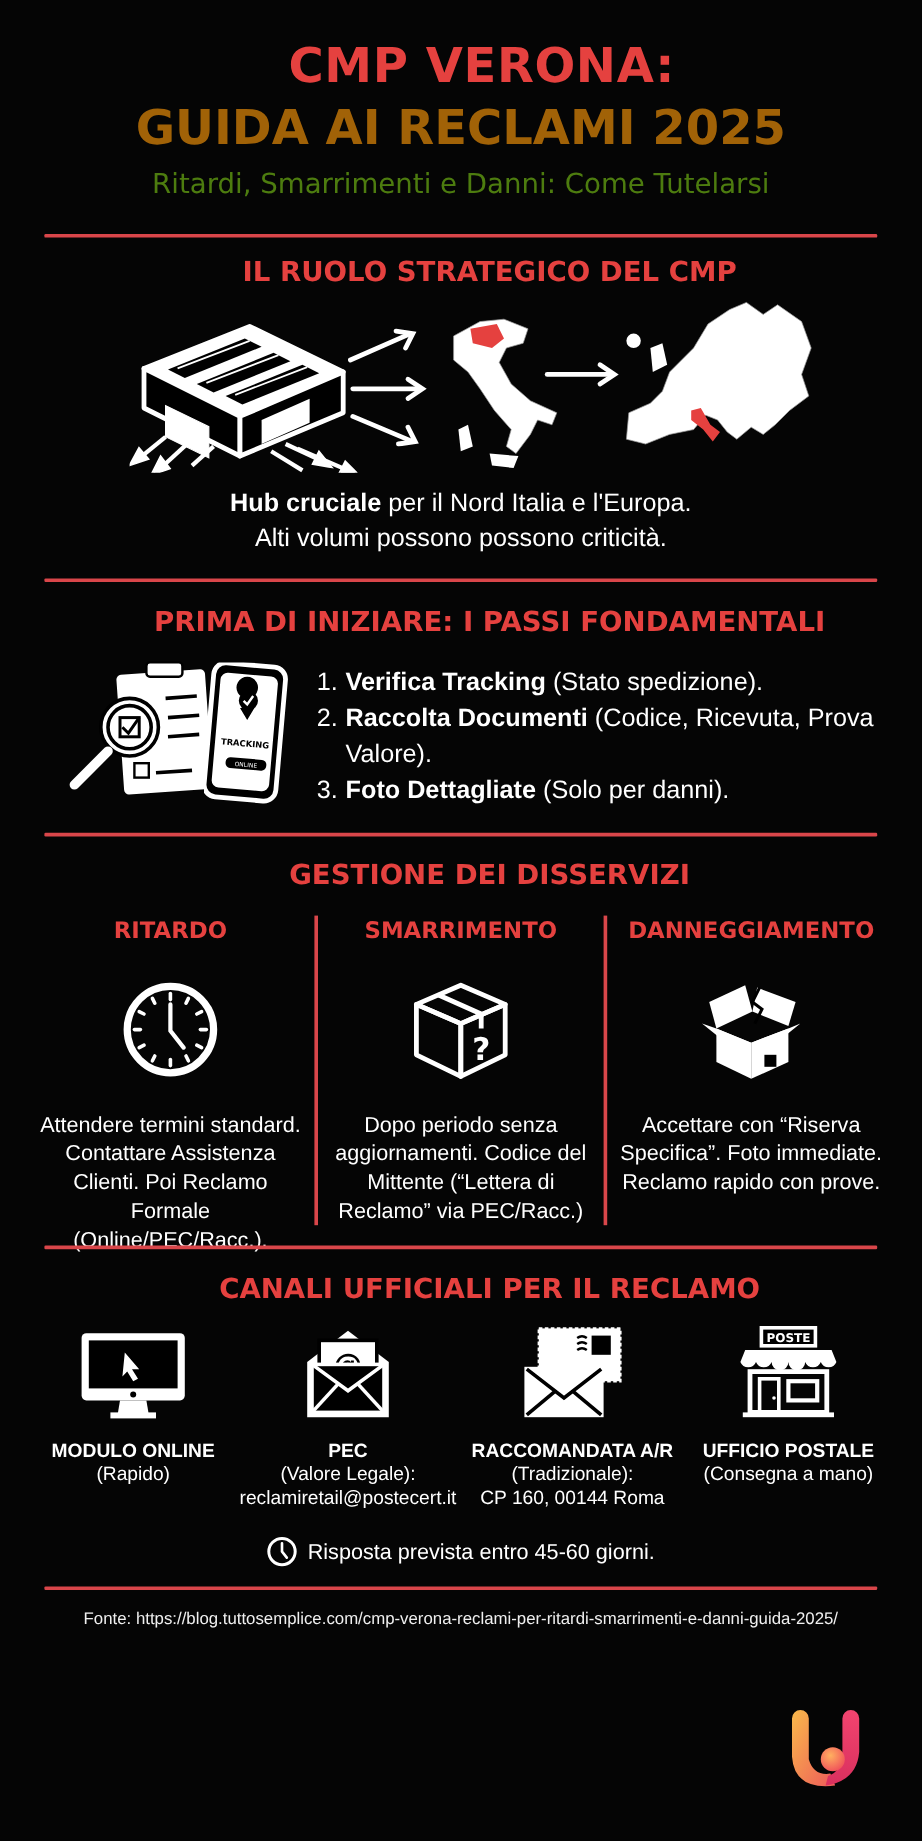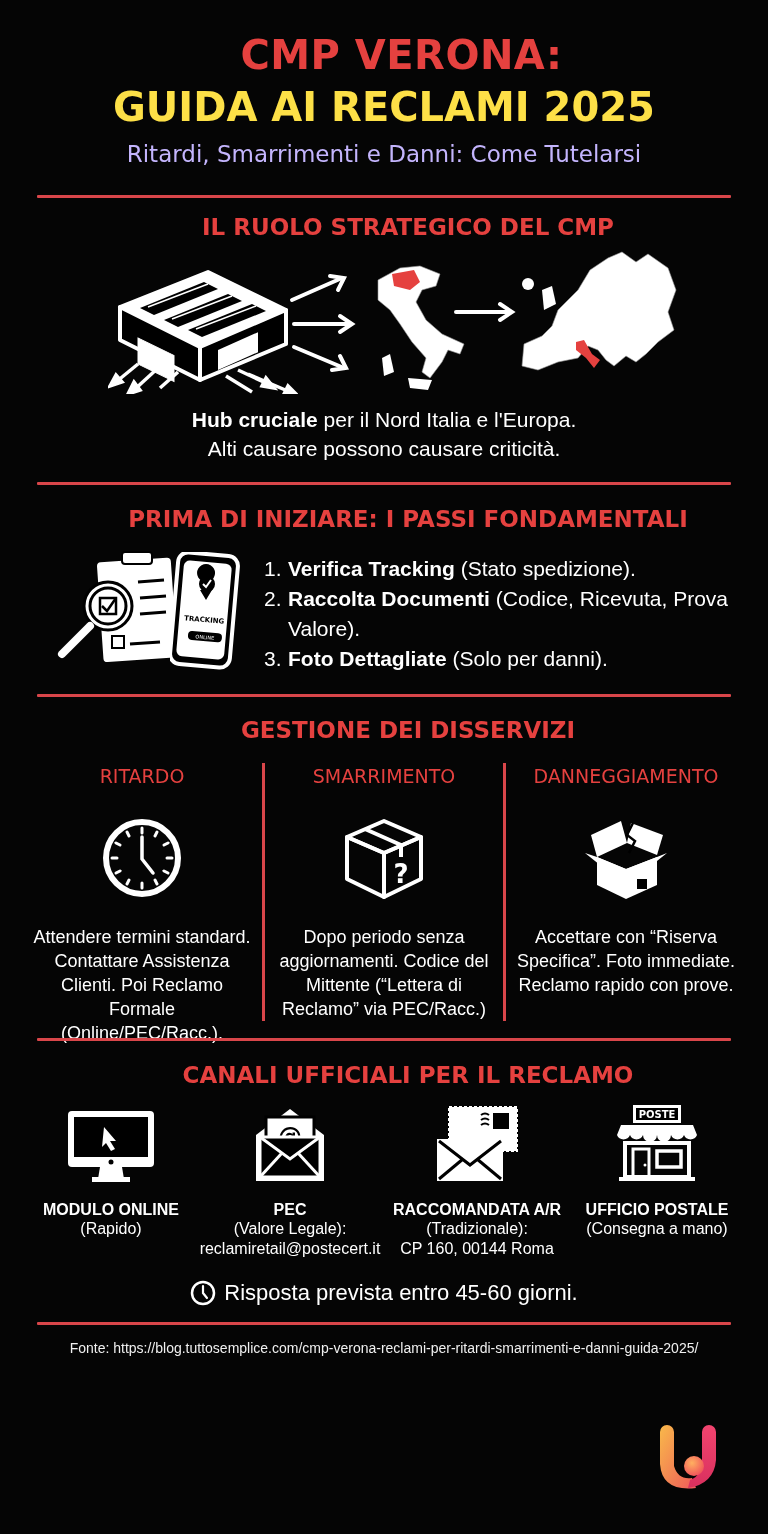"GUIDA AI RECLAMI 2025" .hdr2 { color: #fde047 -> #a16207 }
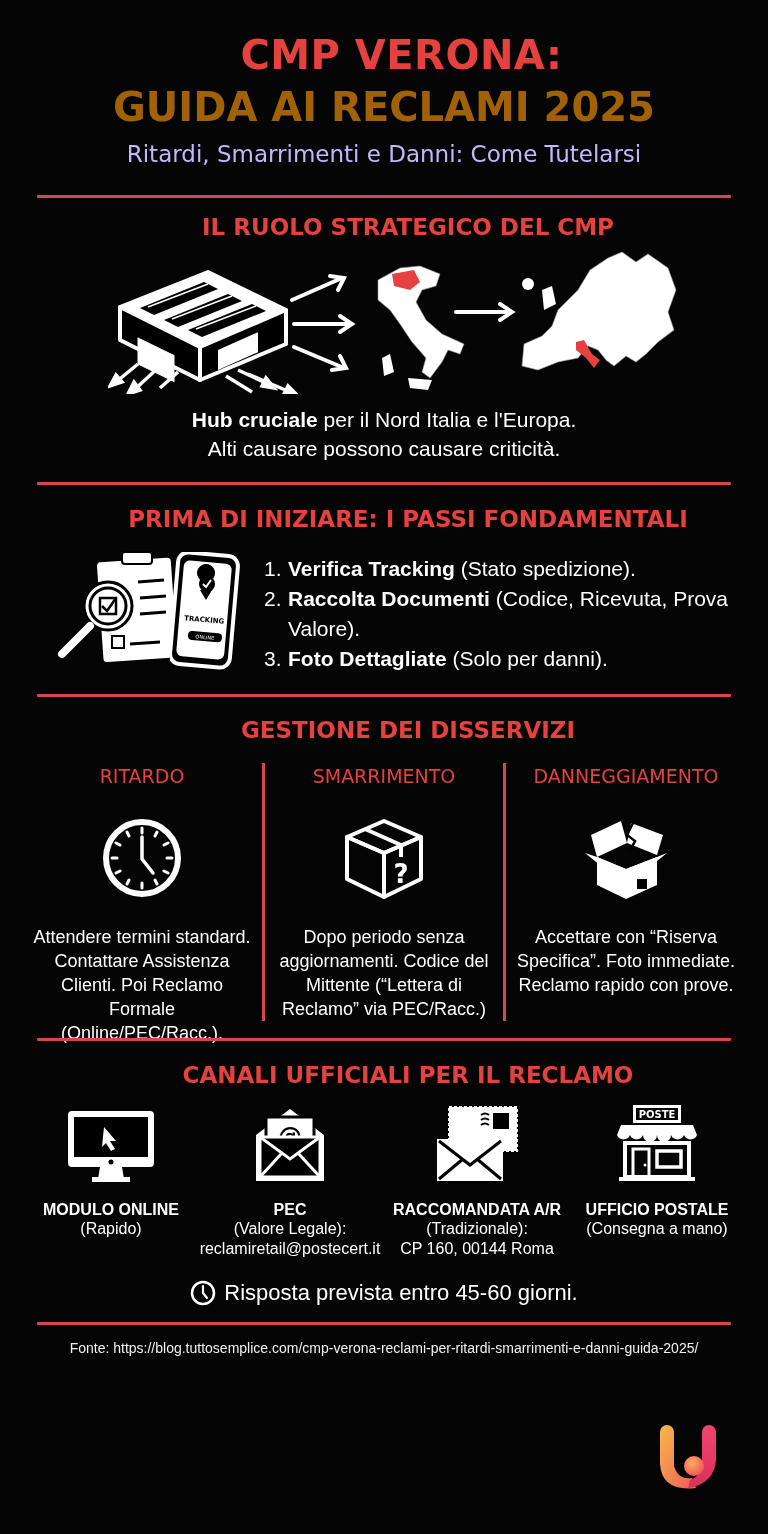"Ritardi, Smarrimenti e Danni: Come" .hdr3 { color: #c4b5fd -> #4d7c0f }
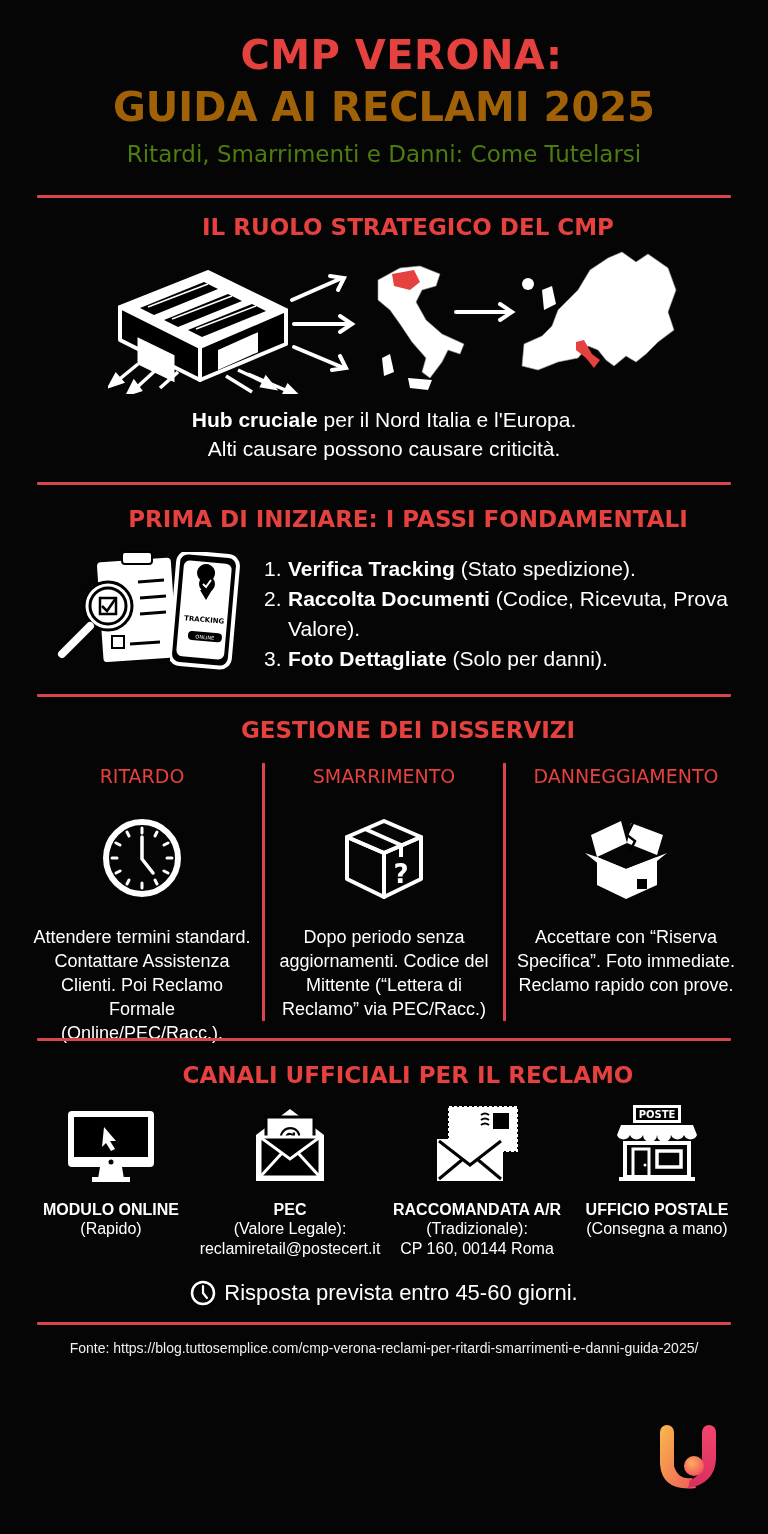"Alti causare possono causare criticità." div { text: causare possono causare -> volumi possono possono }
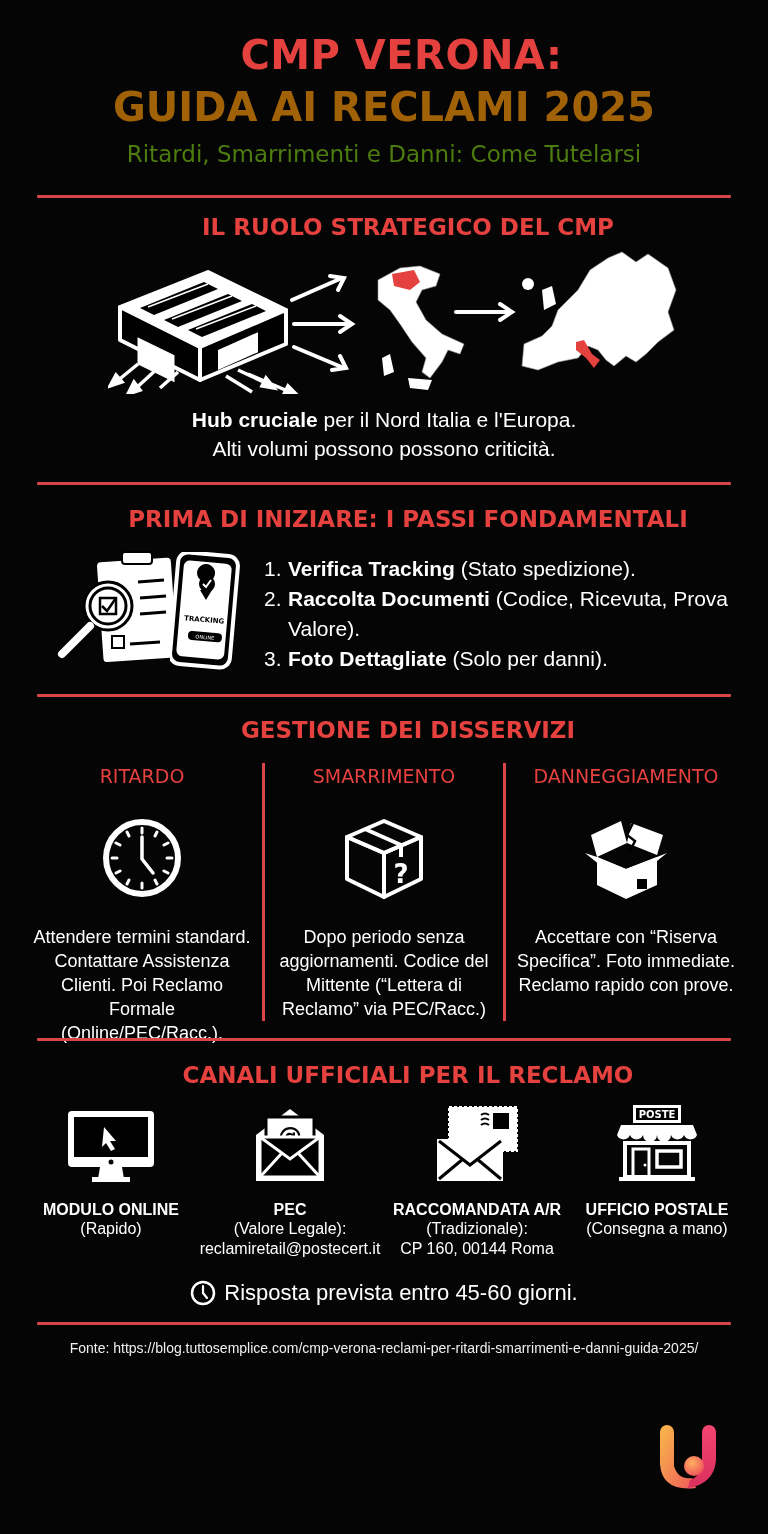"RITARDO" .col-title { font-weight: normal -> bold }
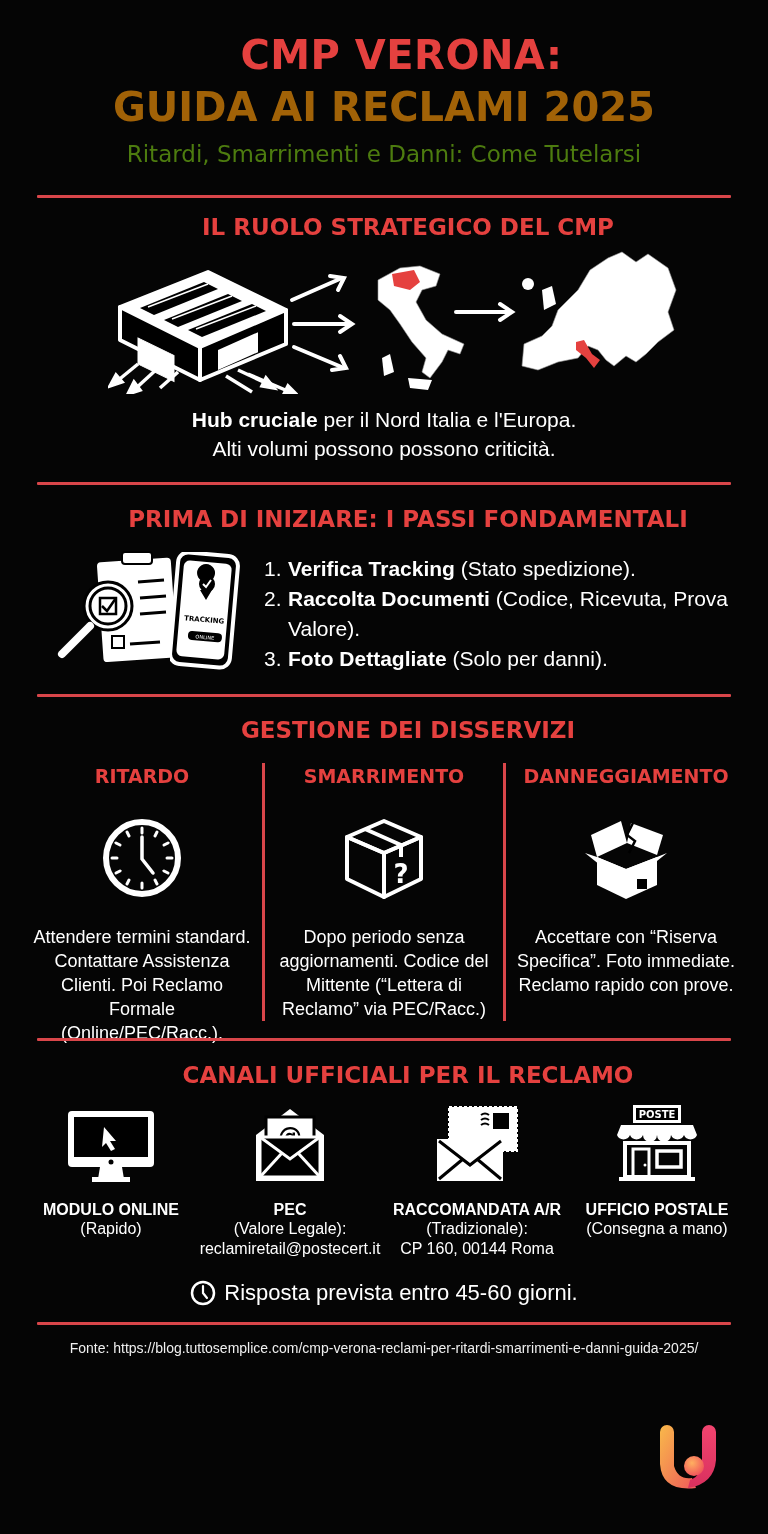"Risposta prevista entro 45-60 giorni." .resp { font-size: 22px -> 18px }
